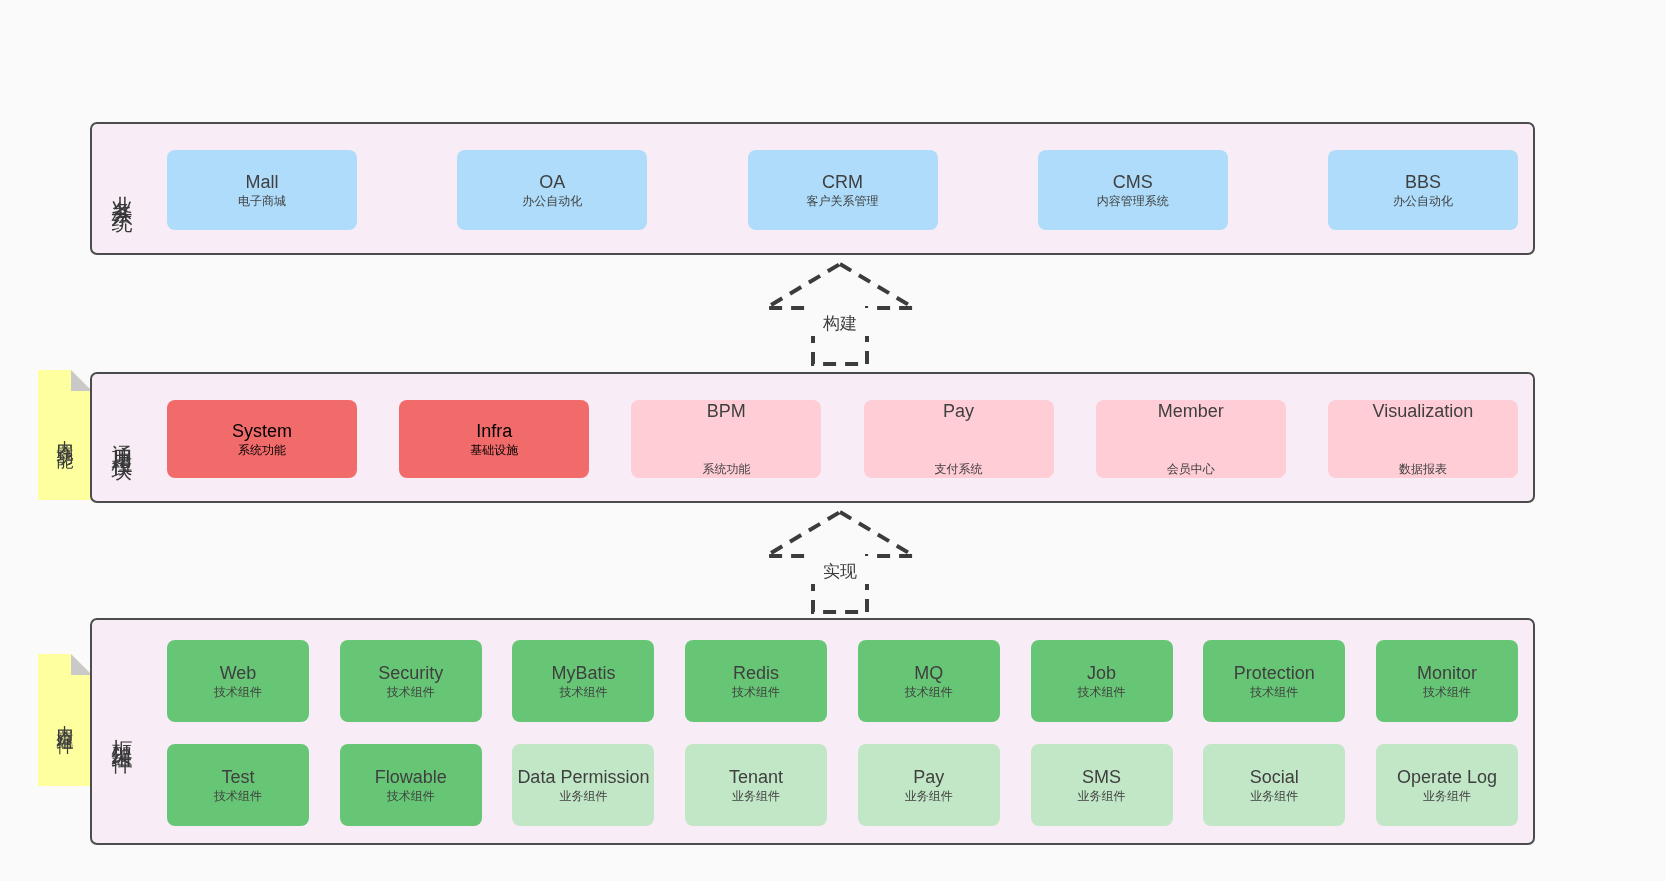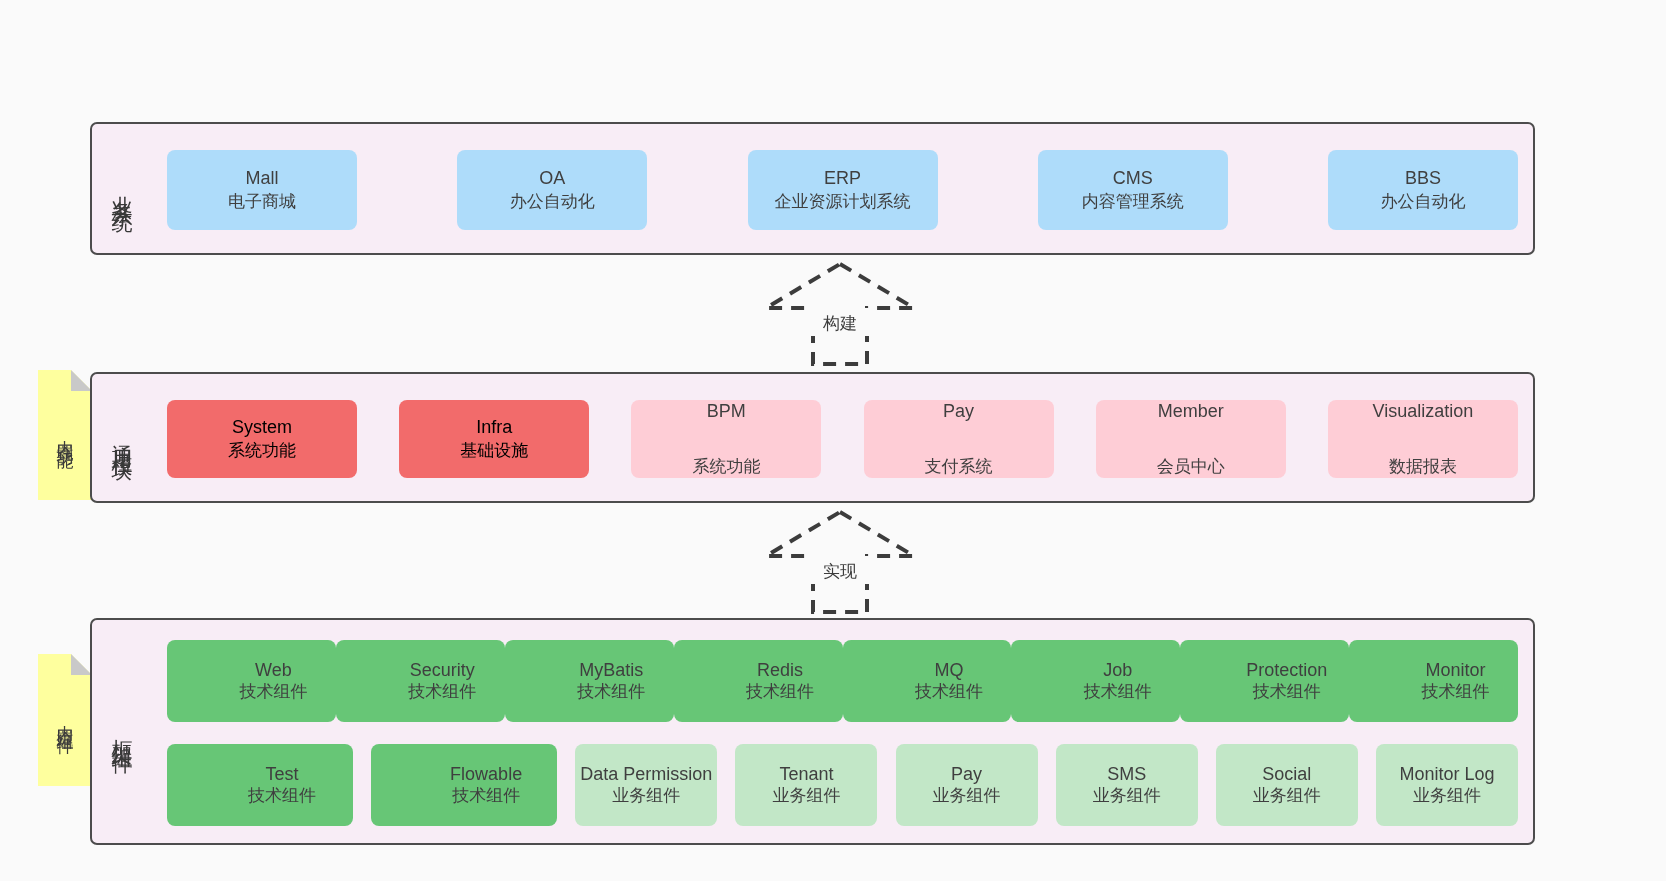"ERP" div.box { html: <div> <div>ERP</div> <div>企业资源计划系统</div> </div> -> none }
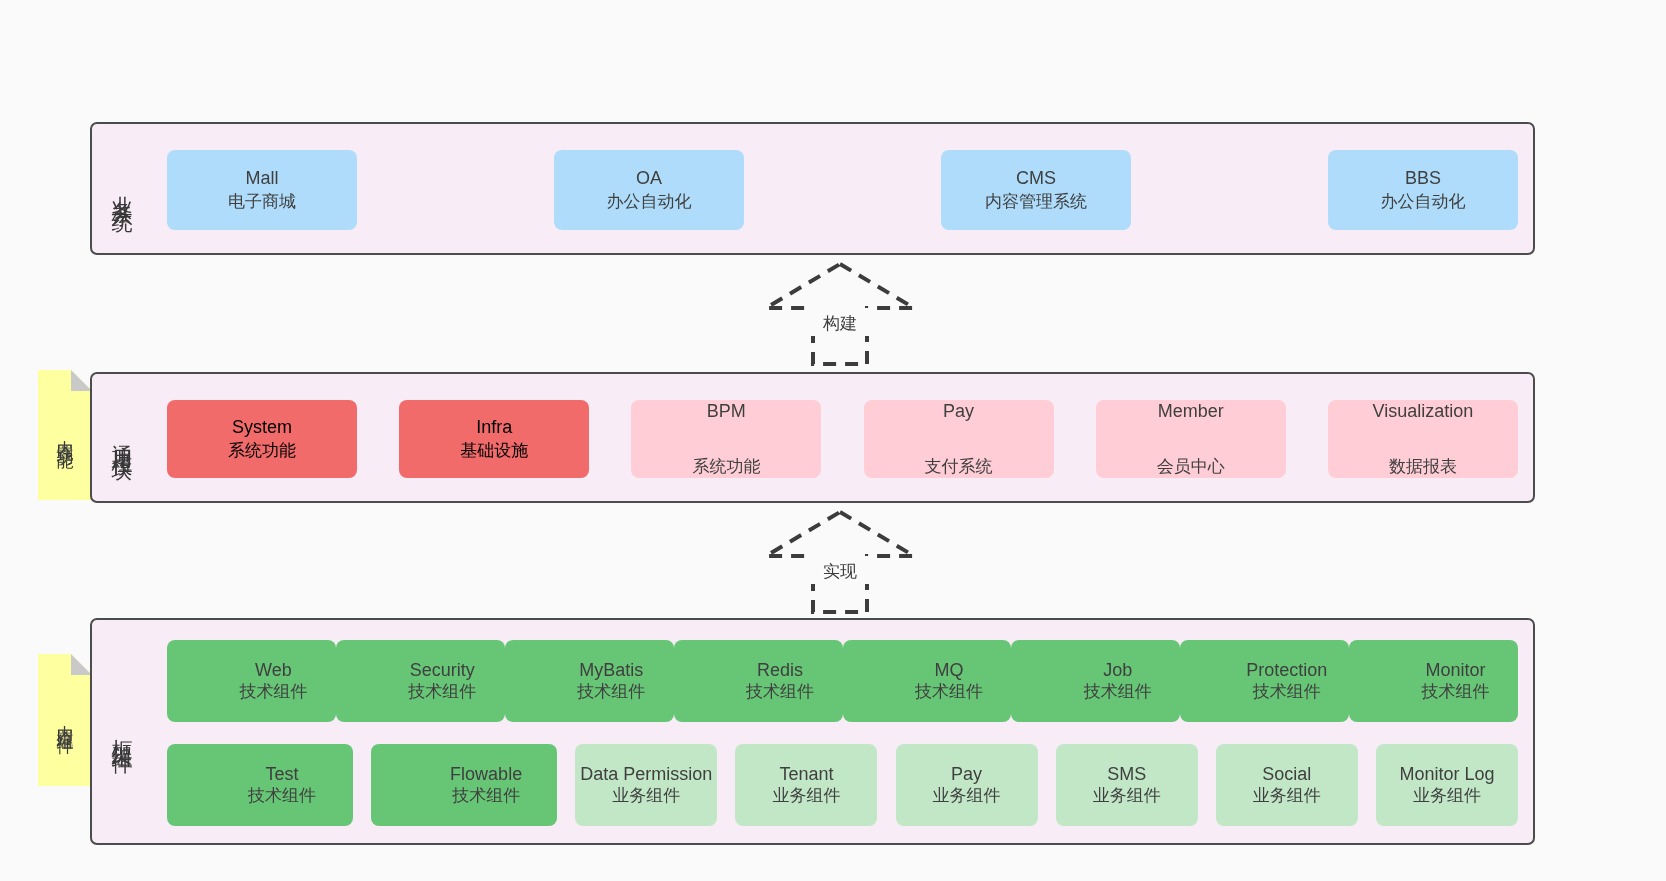"CRM" div.box { html: none -> <div> <div>CRM</div> <div>客户关系管理</div> </div> }
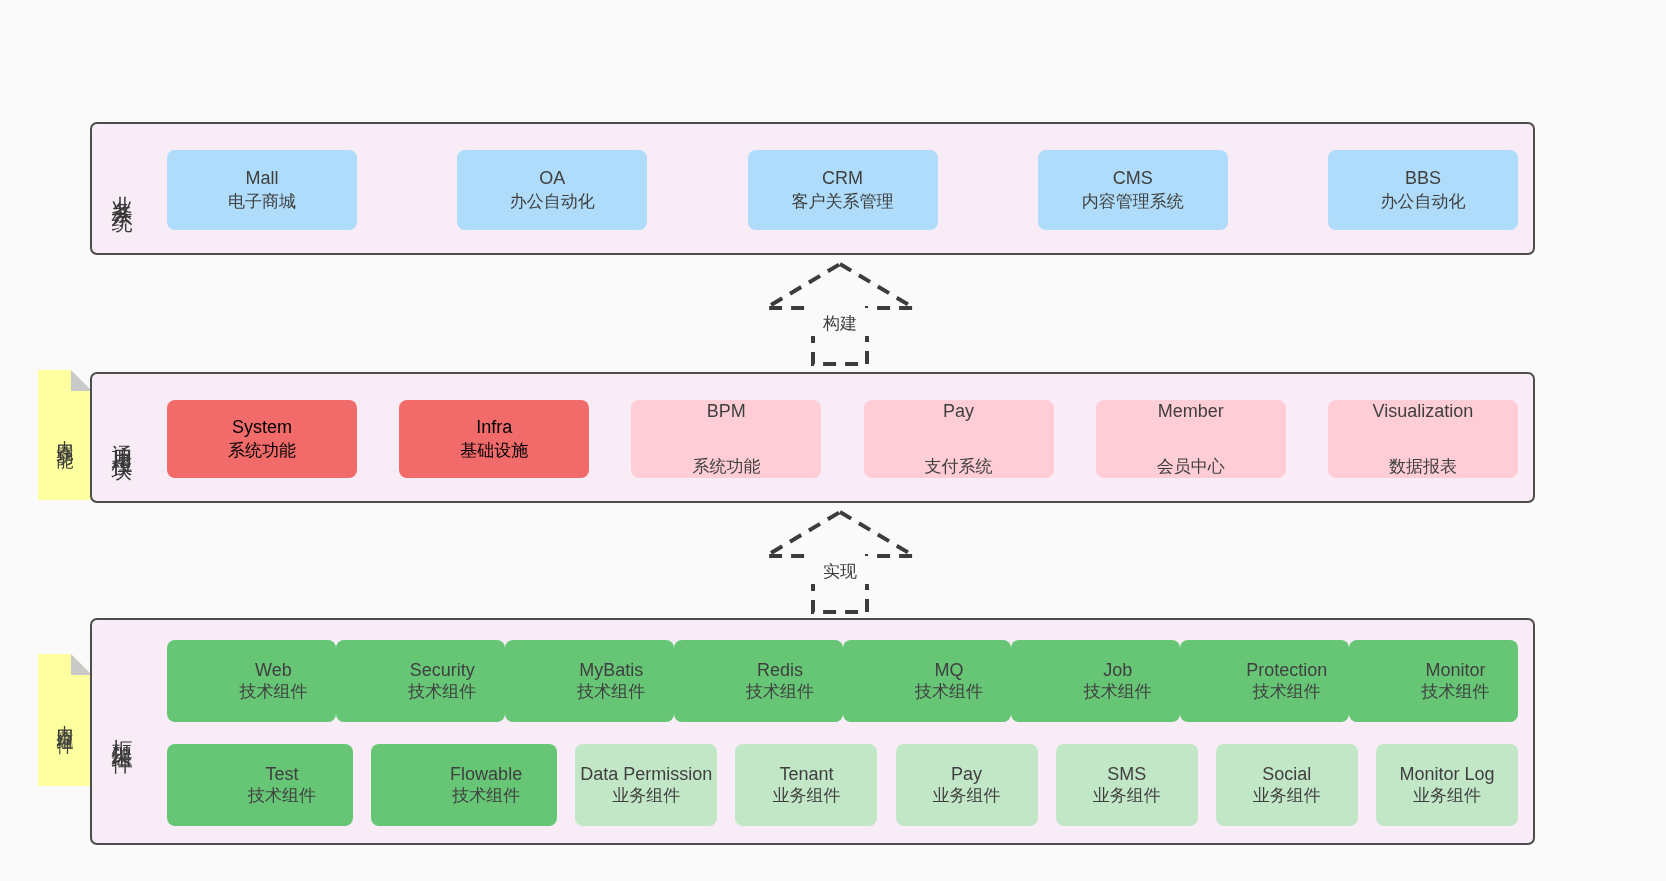"电子商城" .box .zh { font-size: 17px -> 12px }
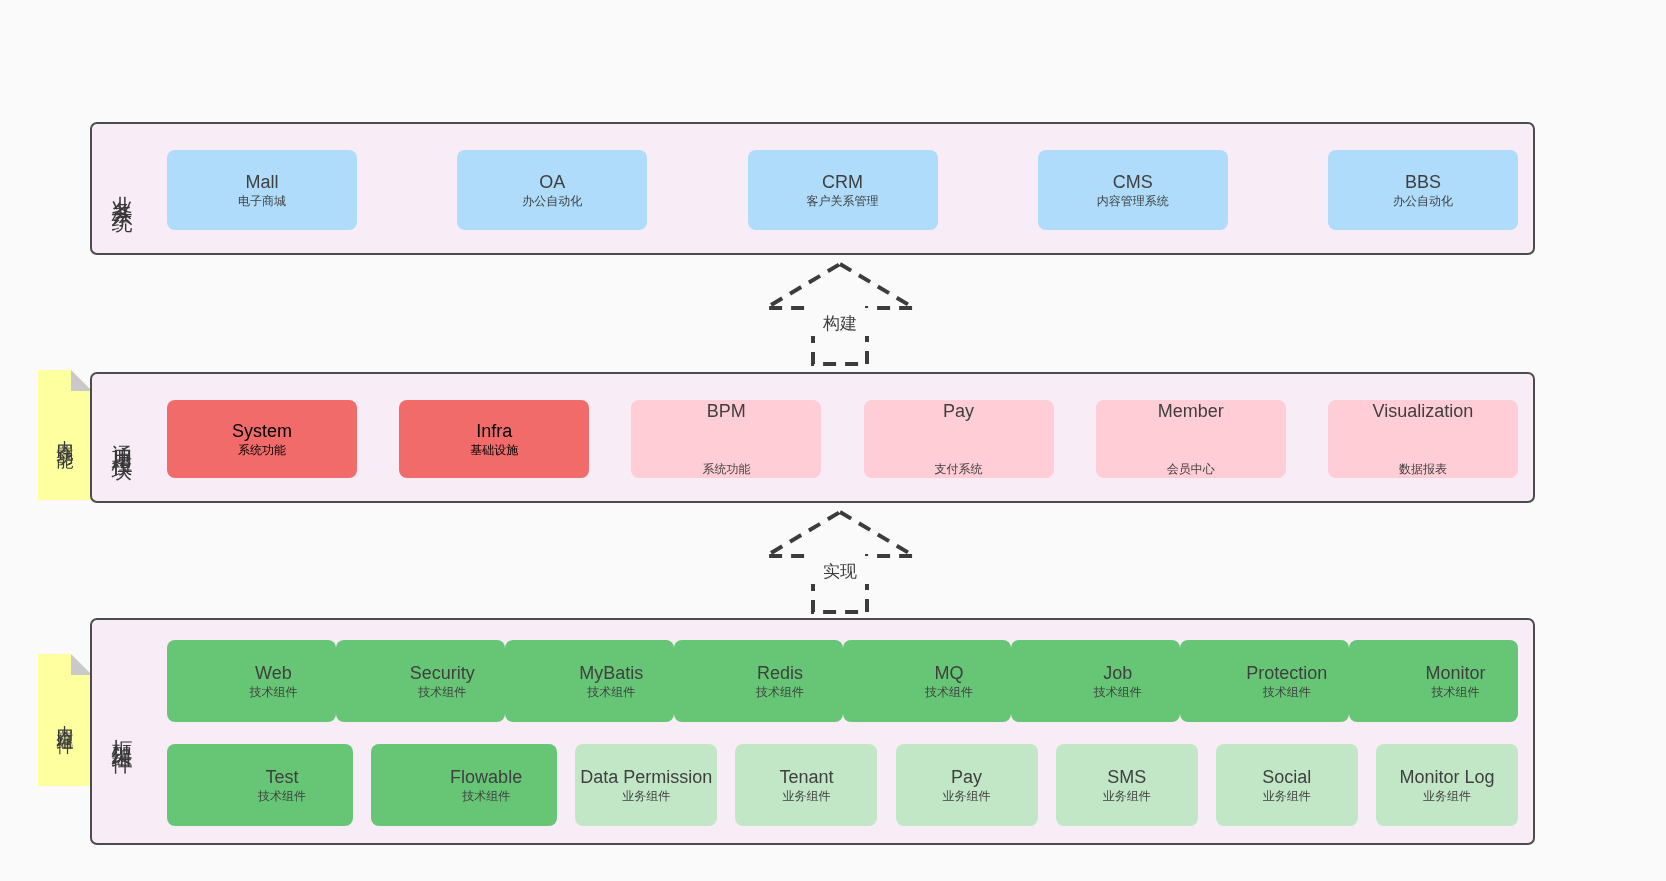"Web" .green { padding-left: 44px -> none }
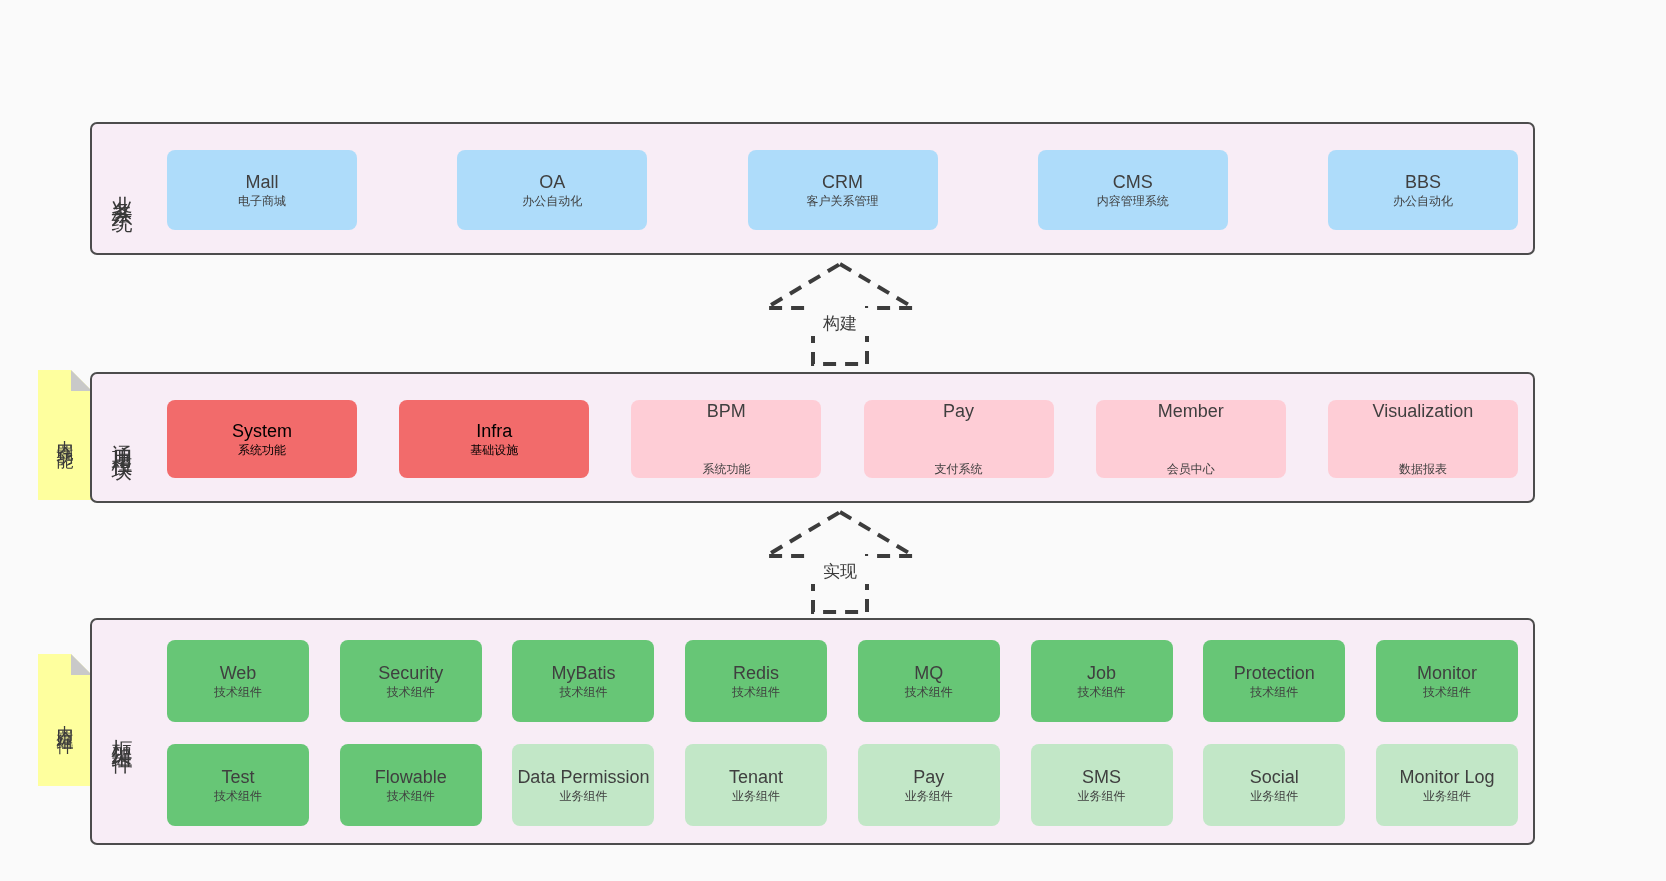"Monitor Log" div.en { text: Monitor -> Operate }
